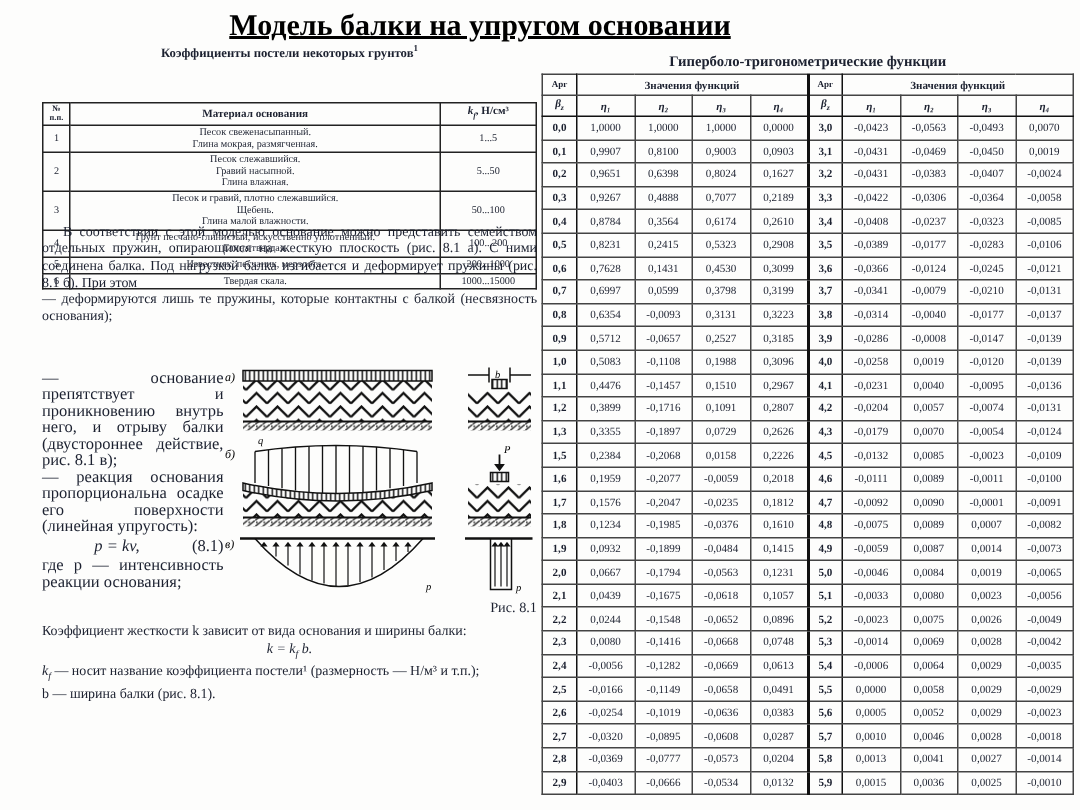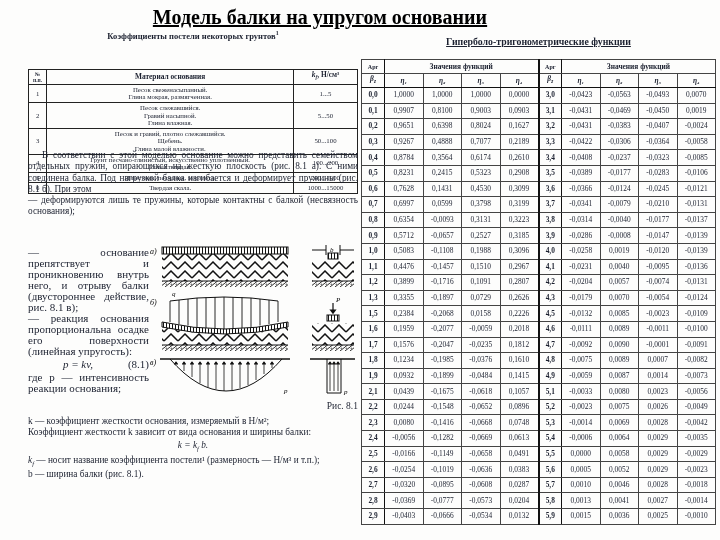"Гиперболо-тригонометрические функции" #eta-title { margin-bottom: 12px -> 2px; text-decoration: underline -> none }
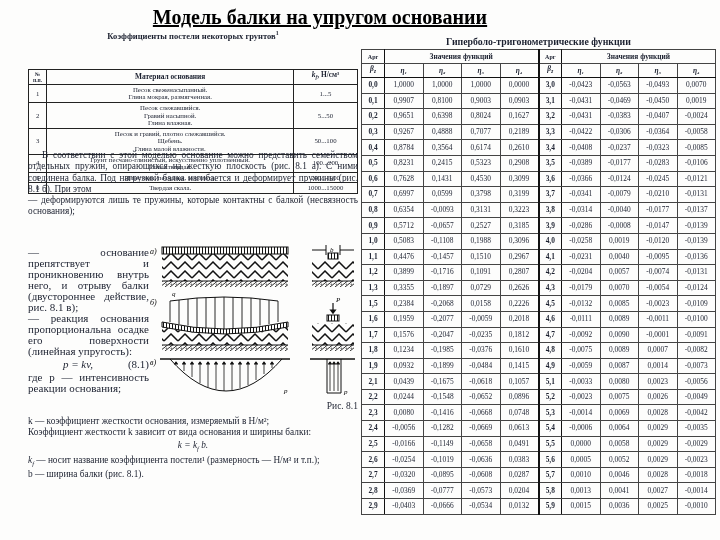"2,0" tr.grp { html: none -> <tr> <td>2,0</td> <td>0,0667</td> <td>-0,1794</td> <td>-0,0563</td> <td>0,1231</td> <td>5,0</td> <td>-0,0046</td> <td>0,0084</td> <td>0,0019</td> <td>-0,0065</td> </tr> }
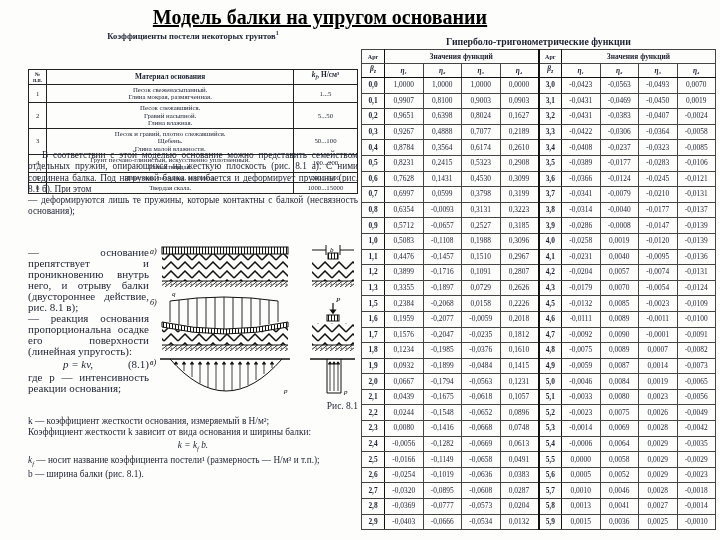"k — коэффициент жесткости основания," div { html: <div>k — коэффициент жесткости основания, измеряемый в Н/м²;</div> -> none }
